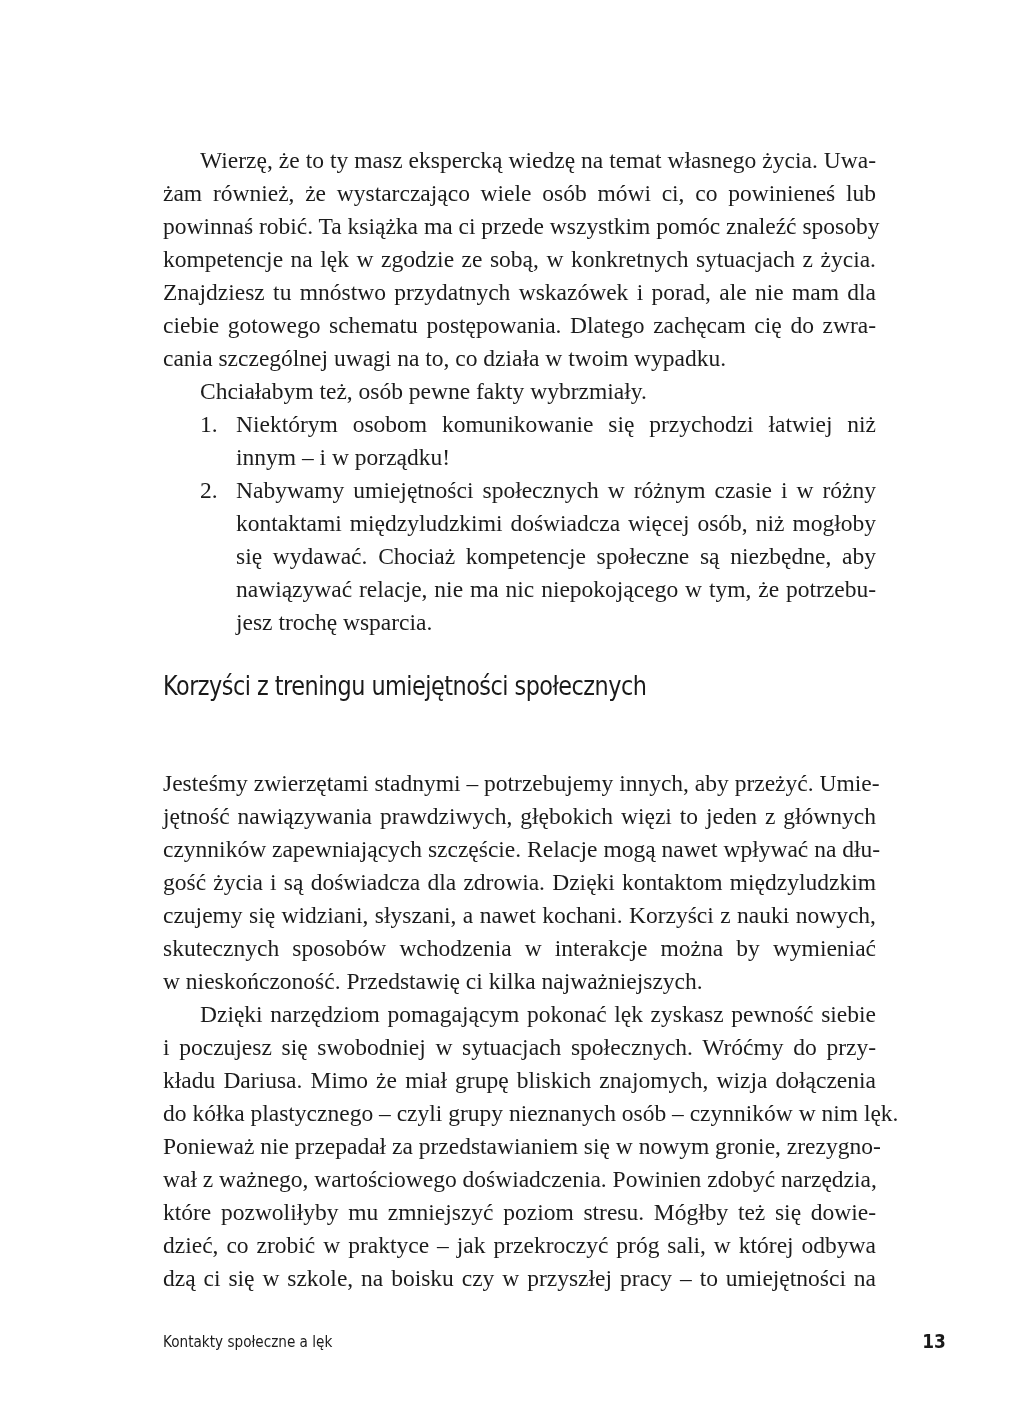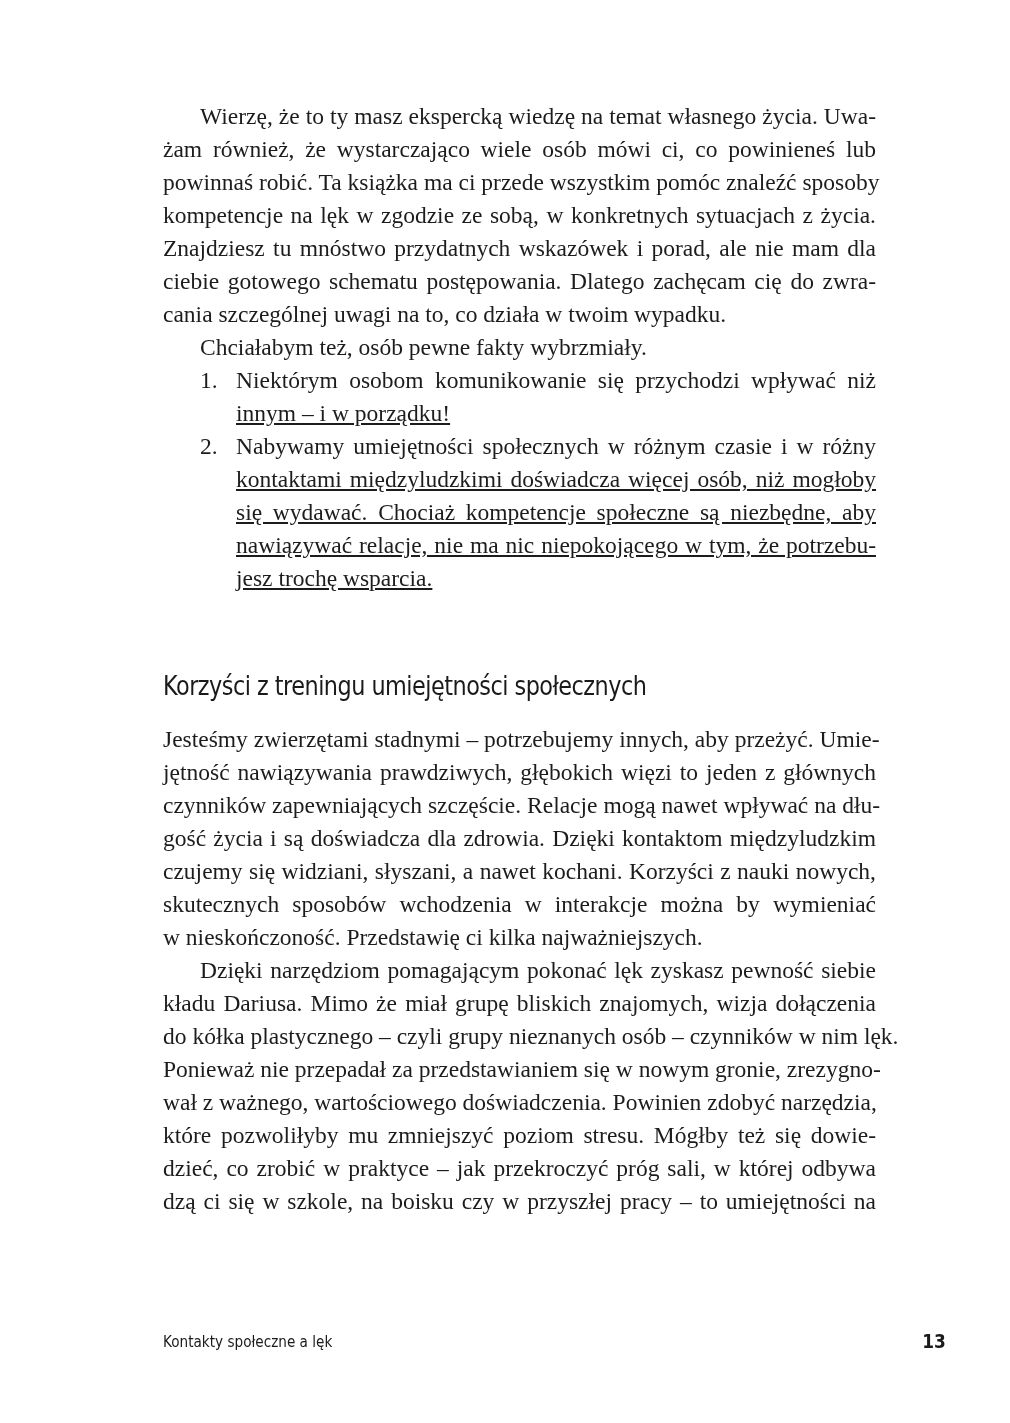"Wierzę, że to ty masz" .text-block { margin-top: none -> 44px }
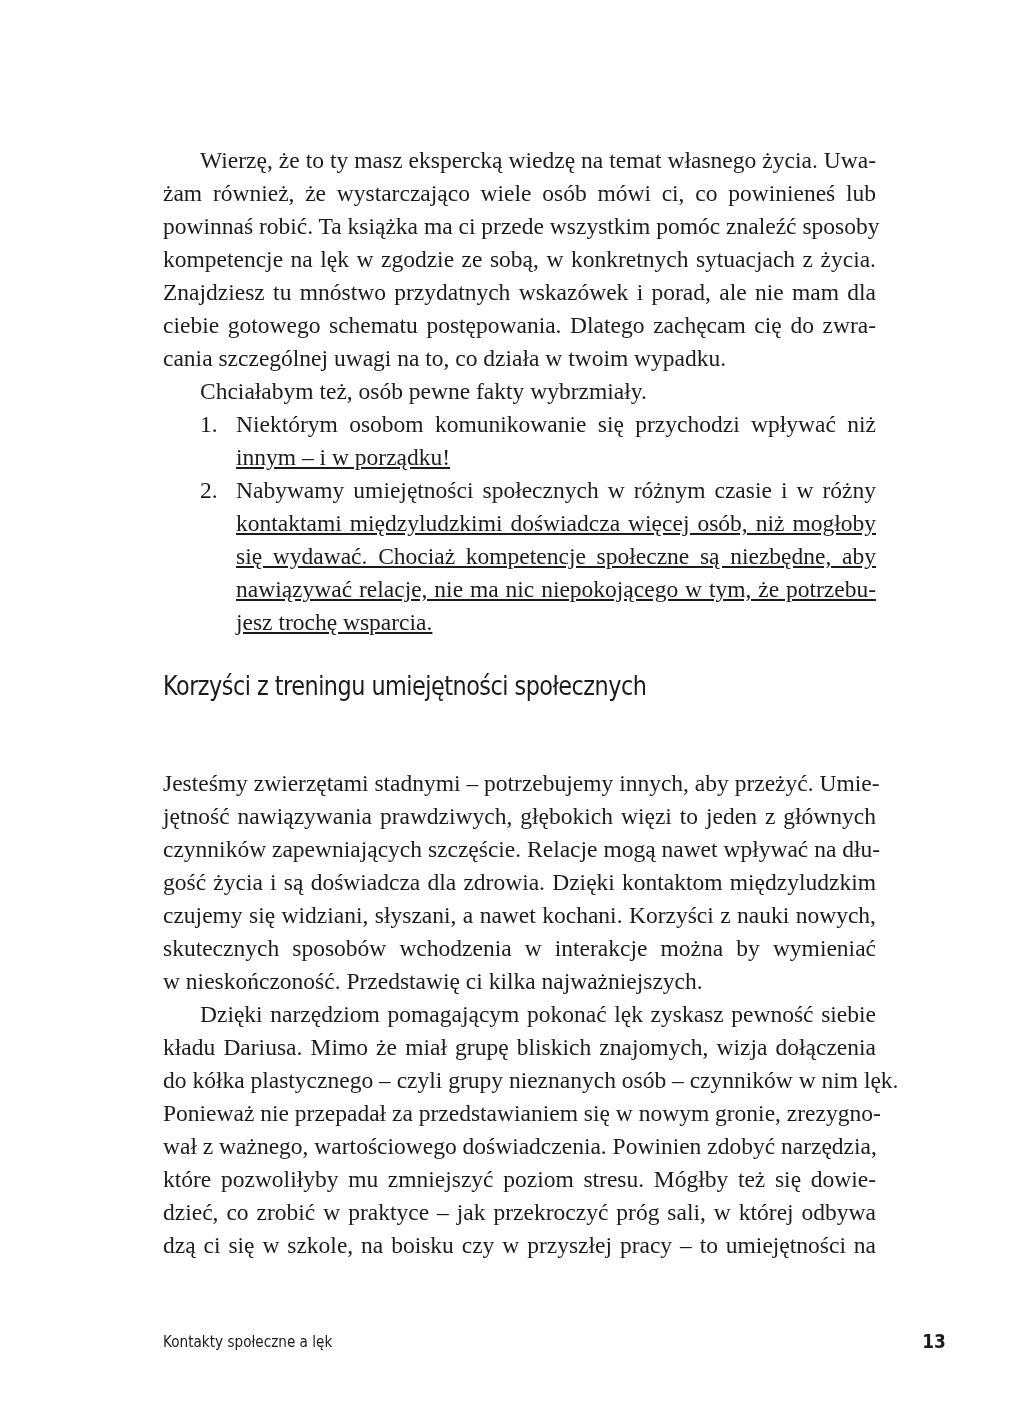"Niektórym osobom komunikowanie się" span { text: wpływać -> łatwiej }
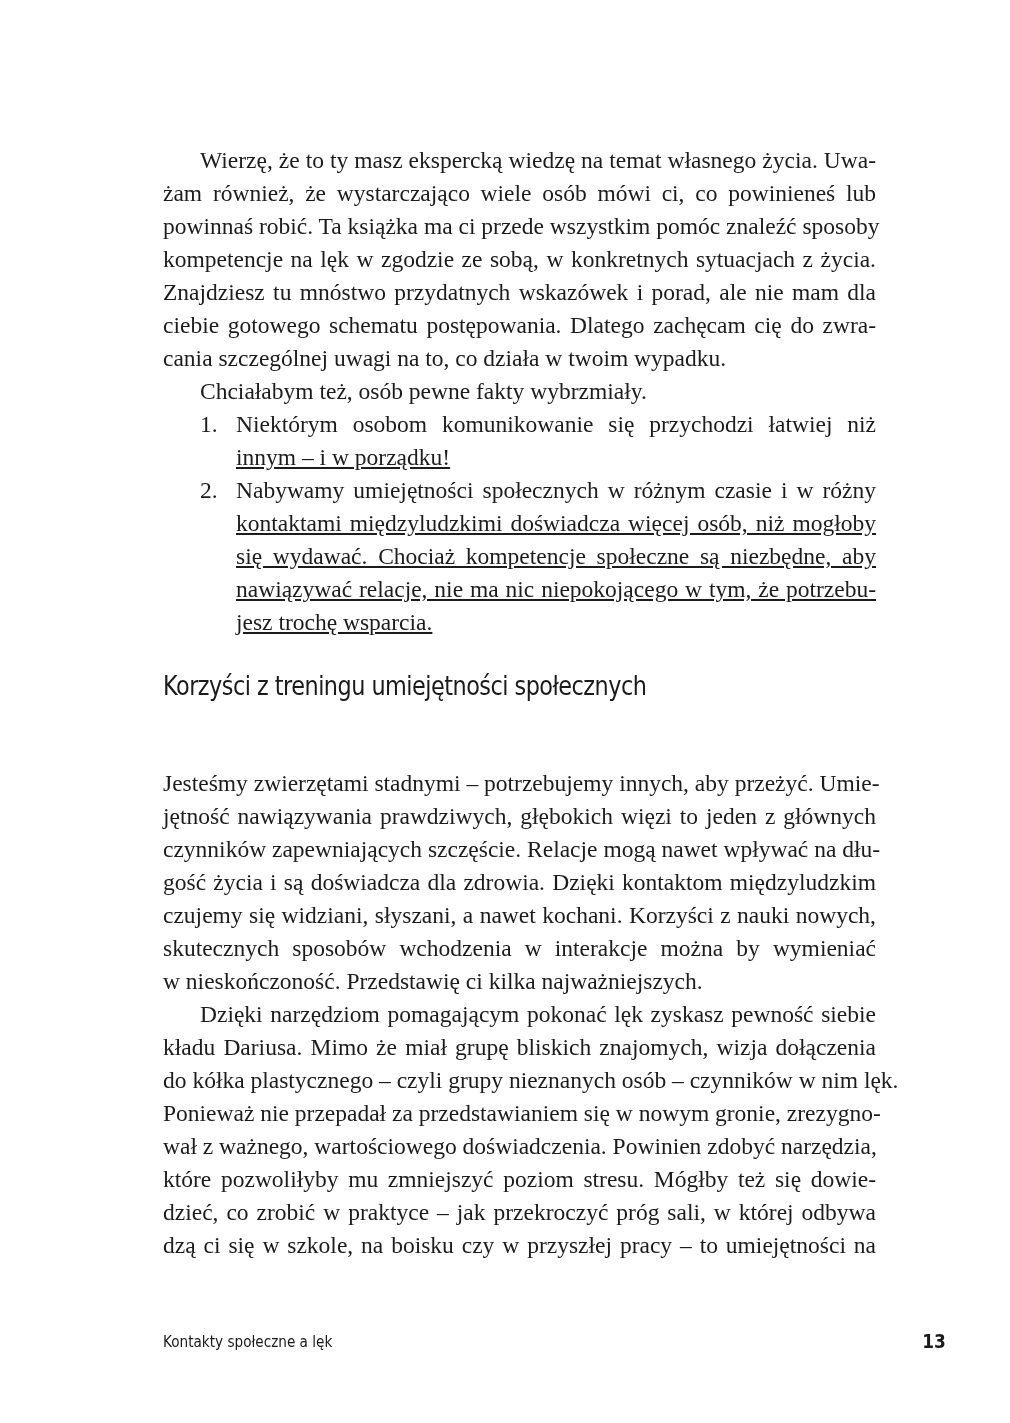"innym – i w porządku!" .list-line { text-decoration: underline -> none }
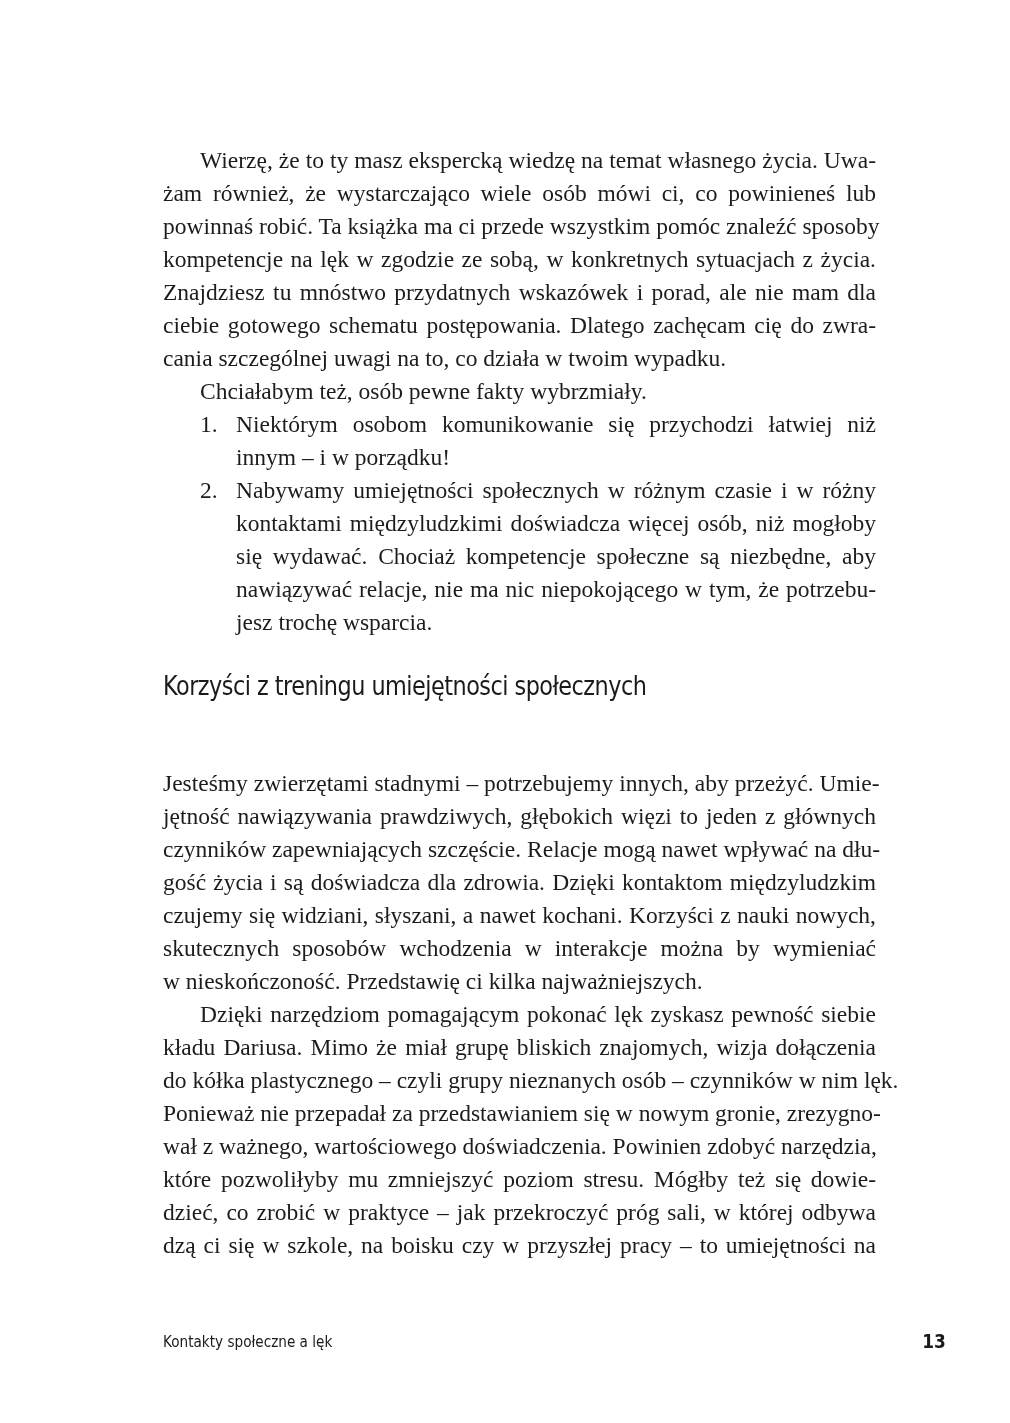"i poczujesz się swobodniej w" span.line { html: none -> <span>i poczujesz się swobodniej w sytuacjach społecznych. Wróćmy do przy-</span> }
